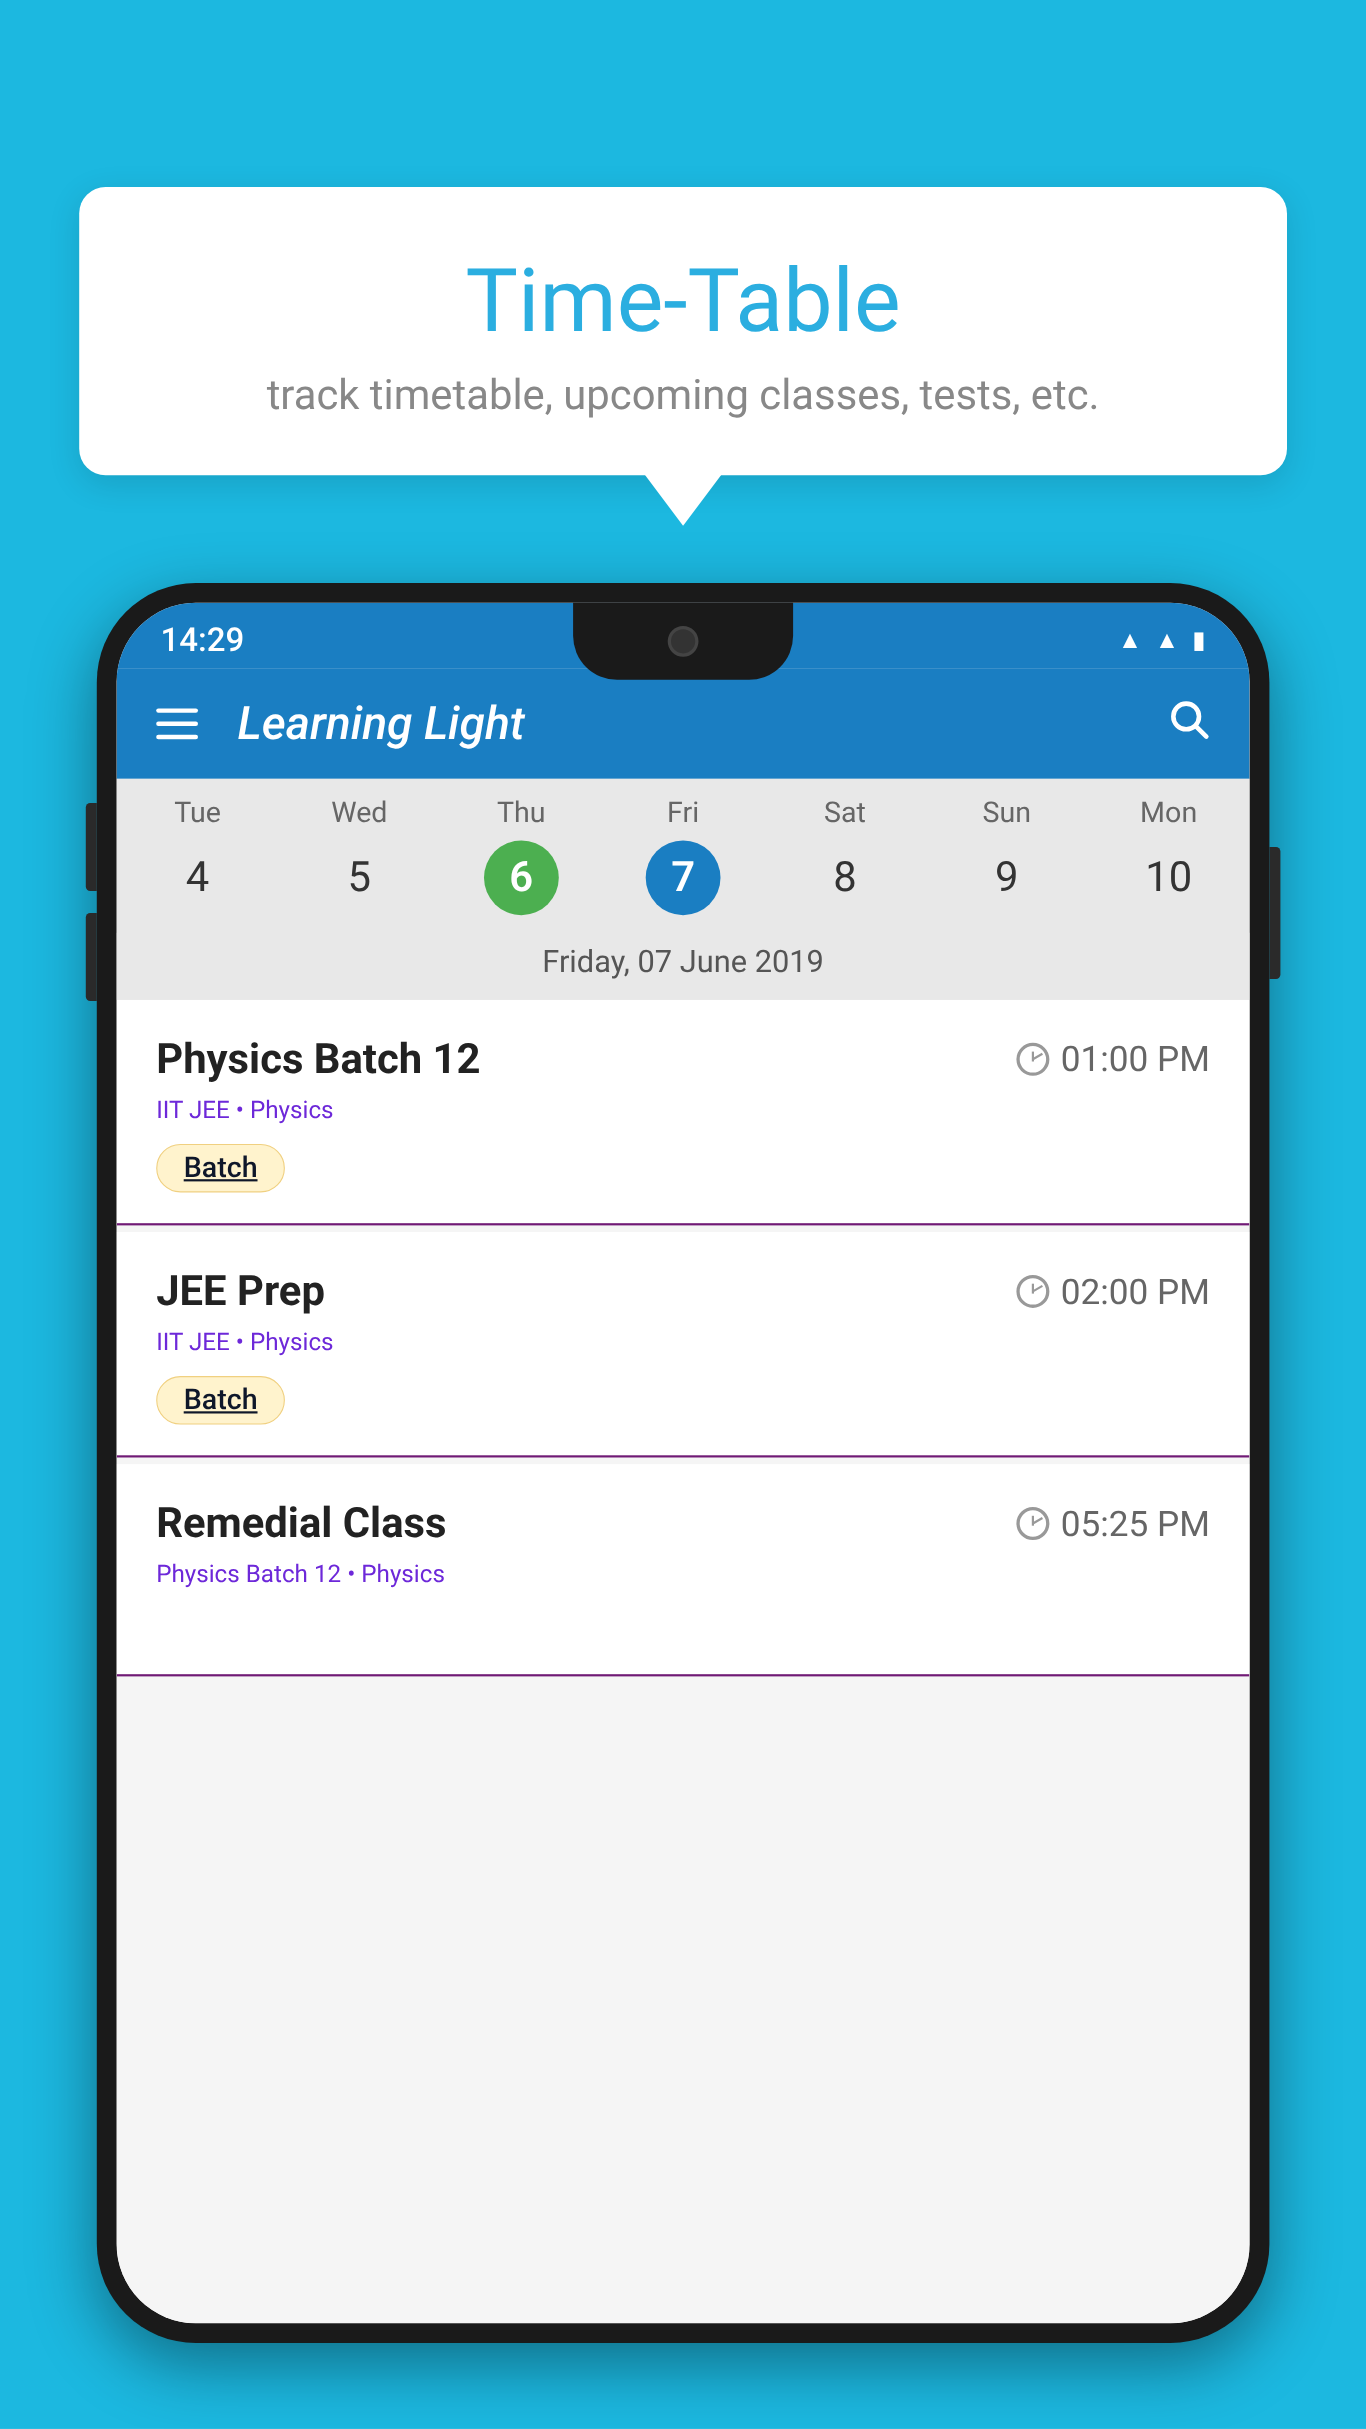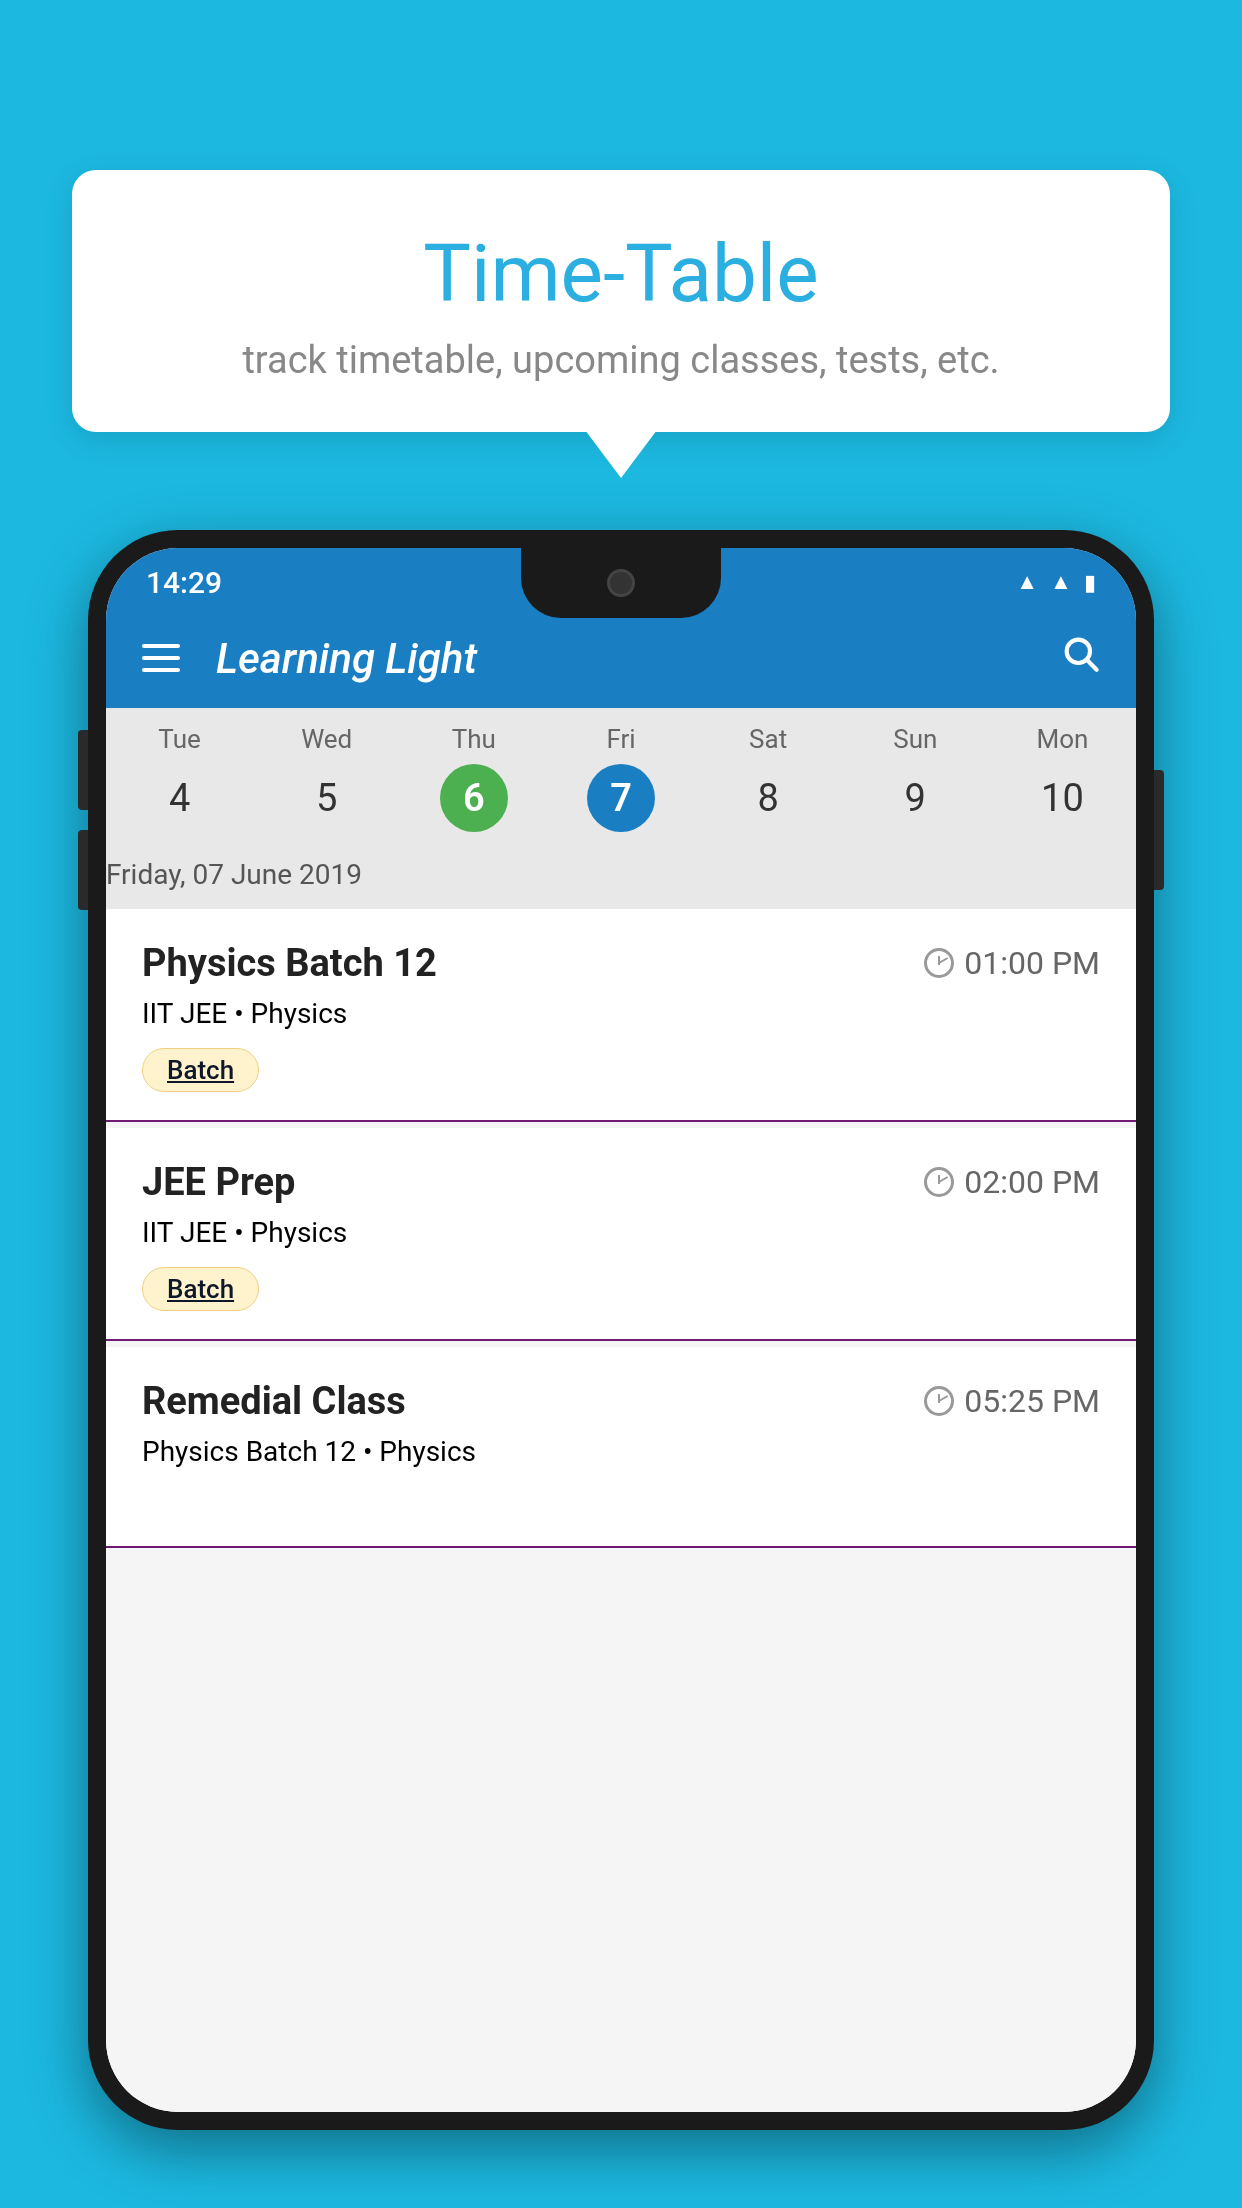"Friday, 07 June 2019" .date-label { text-align: none -> center }
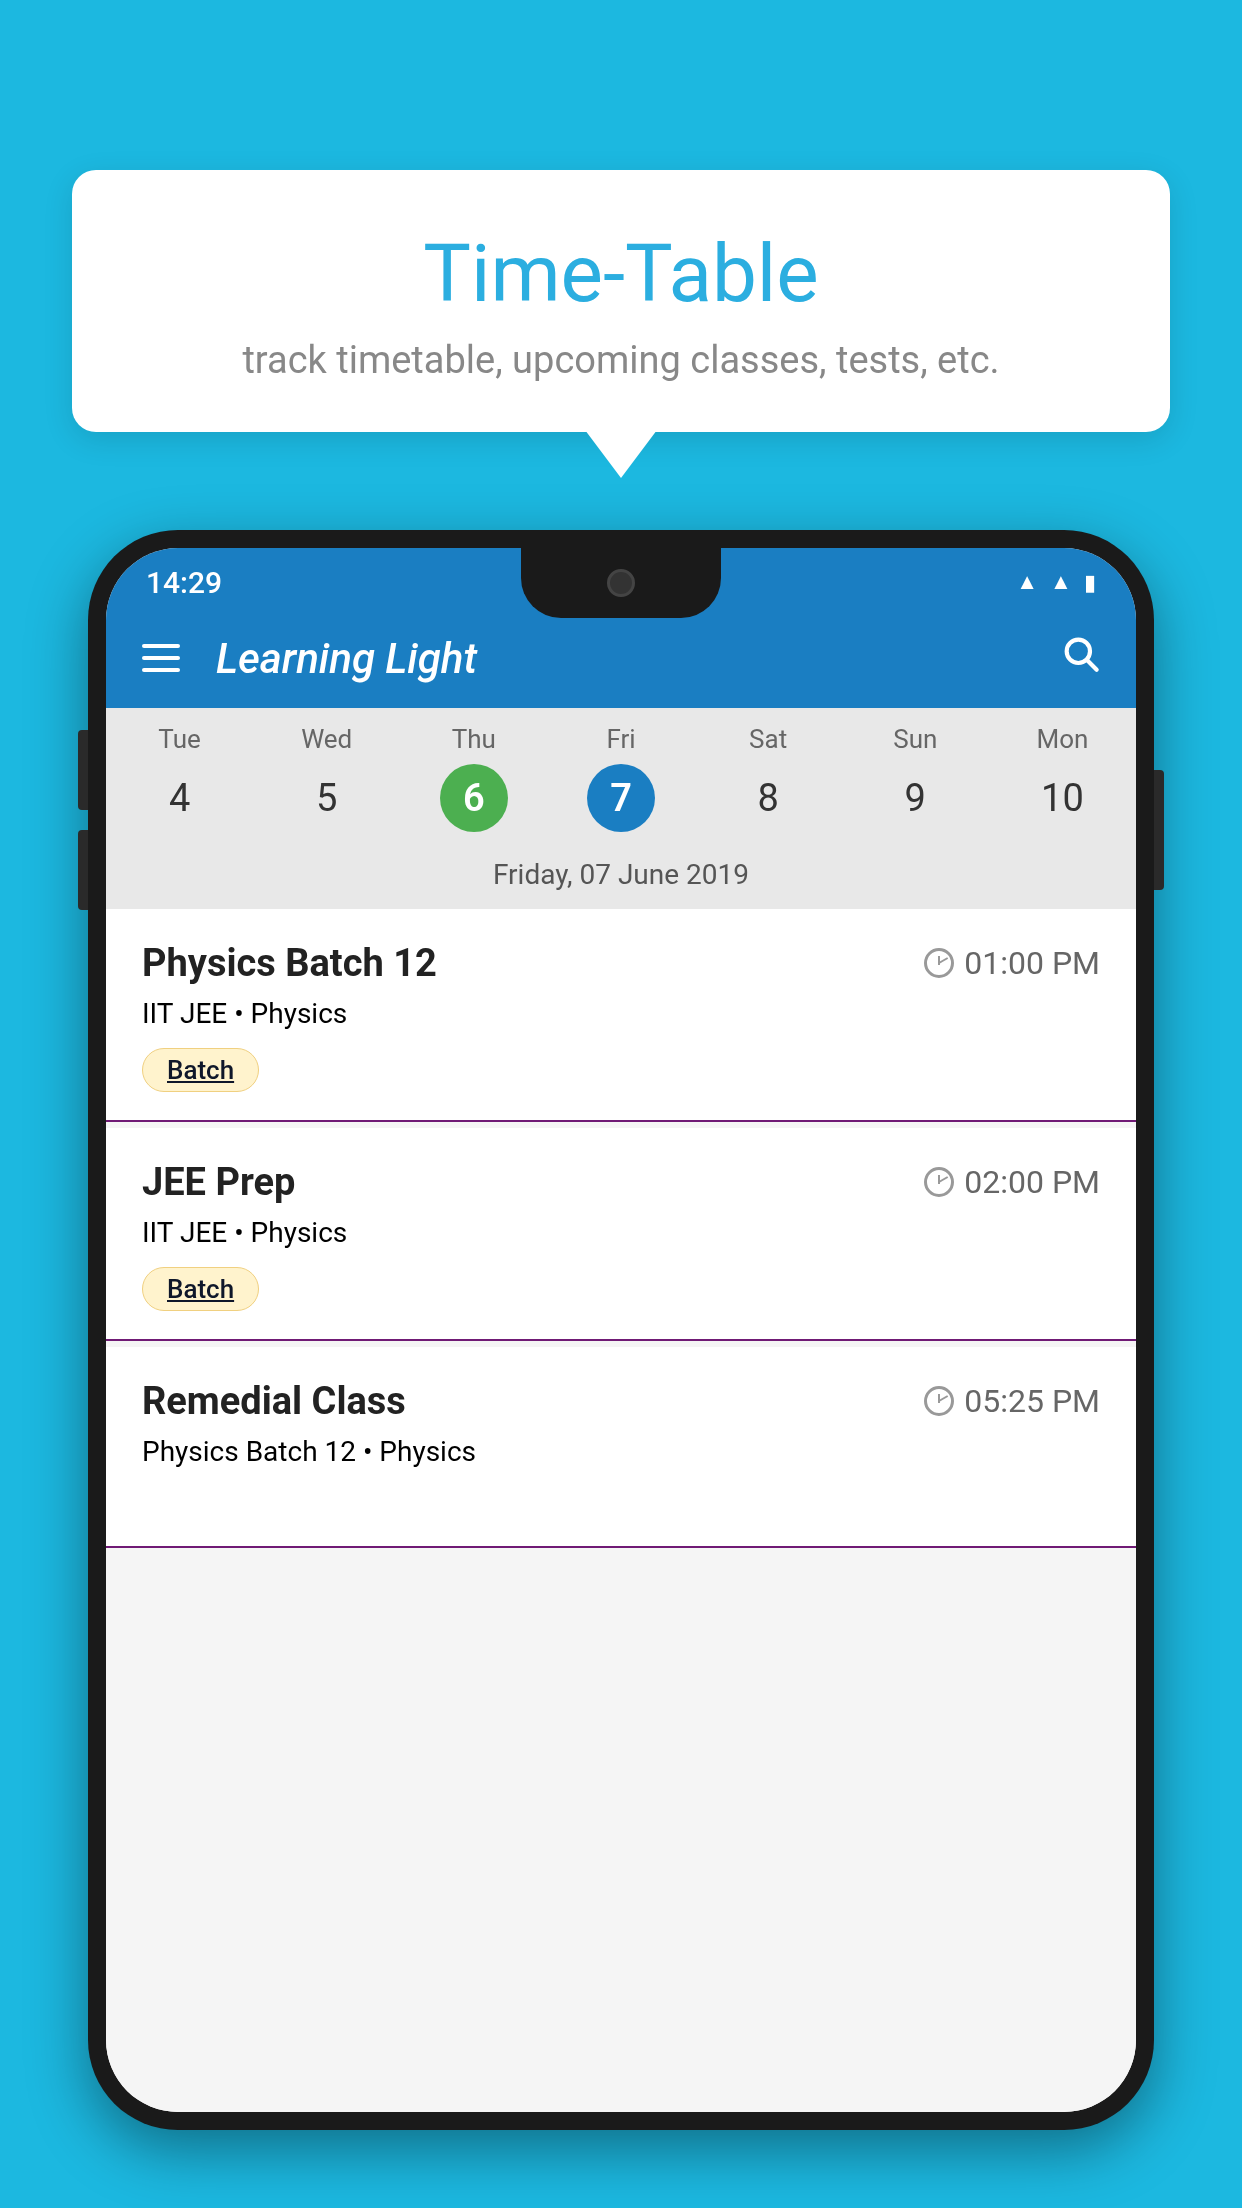"IIT JEE • Physics" .item-subtitle { color: #000000 -> #6d28d9; font-size: 28px -> 22px }
